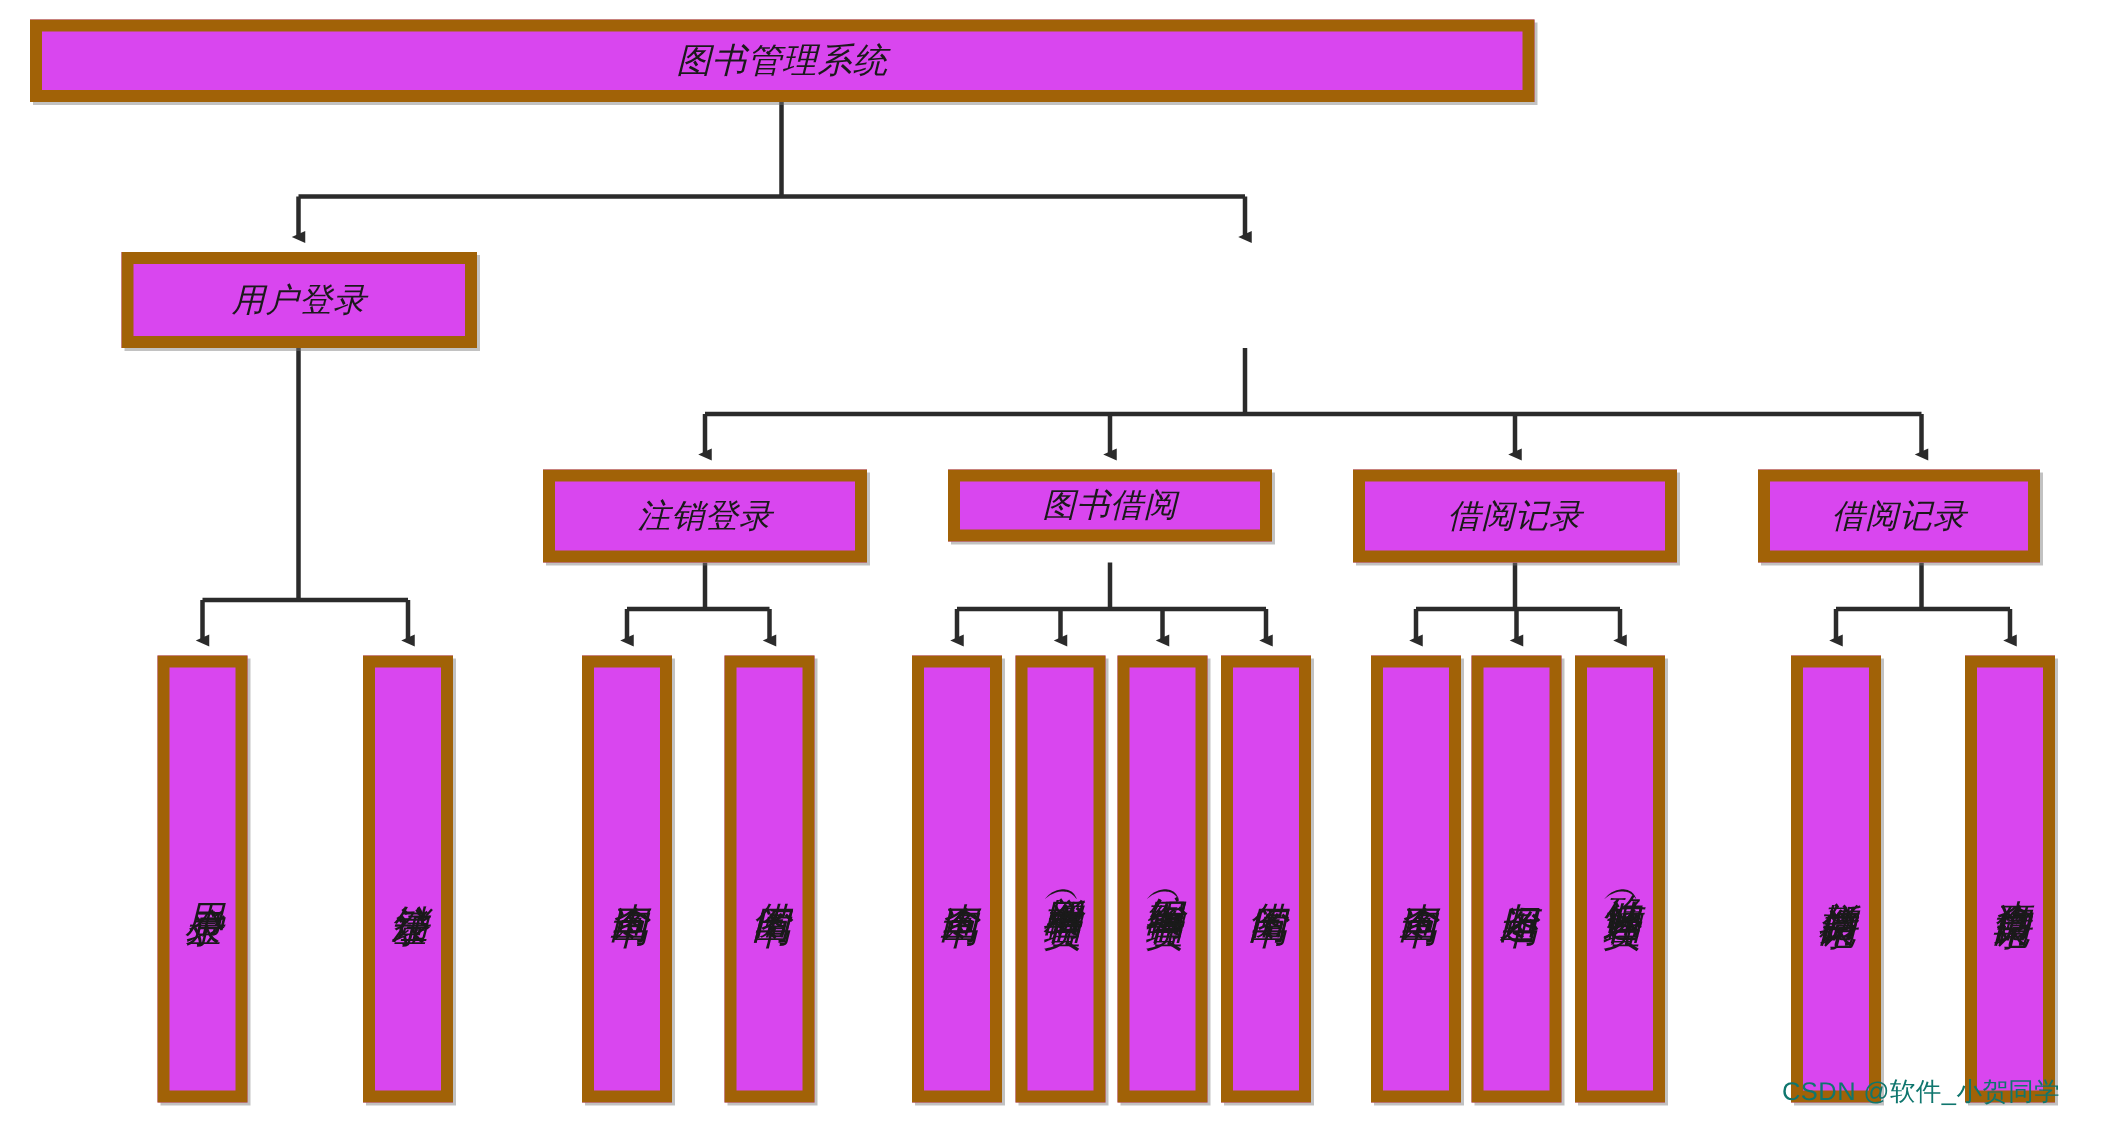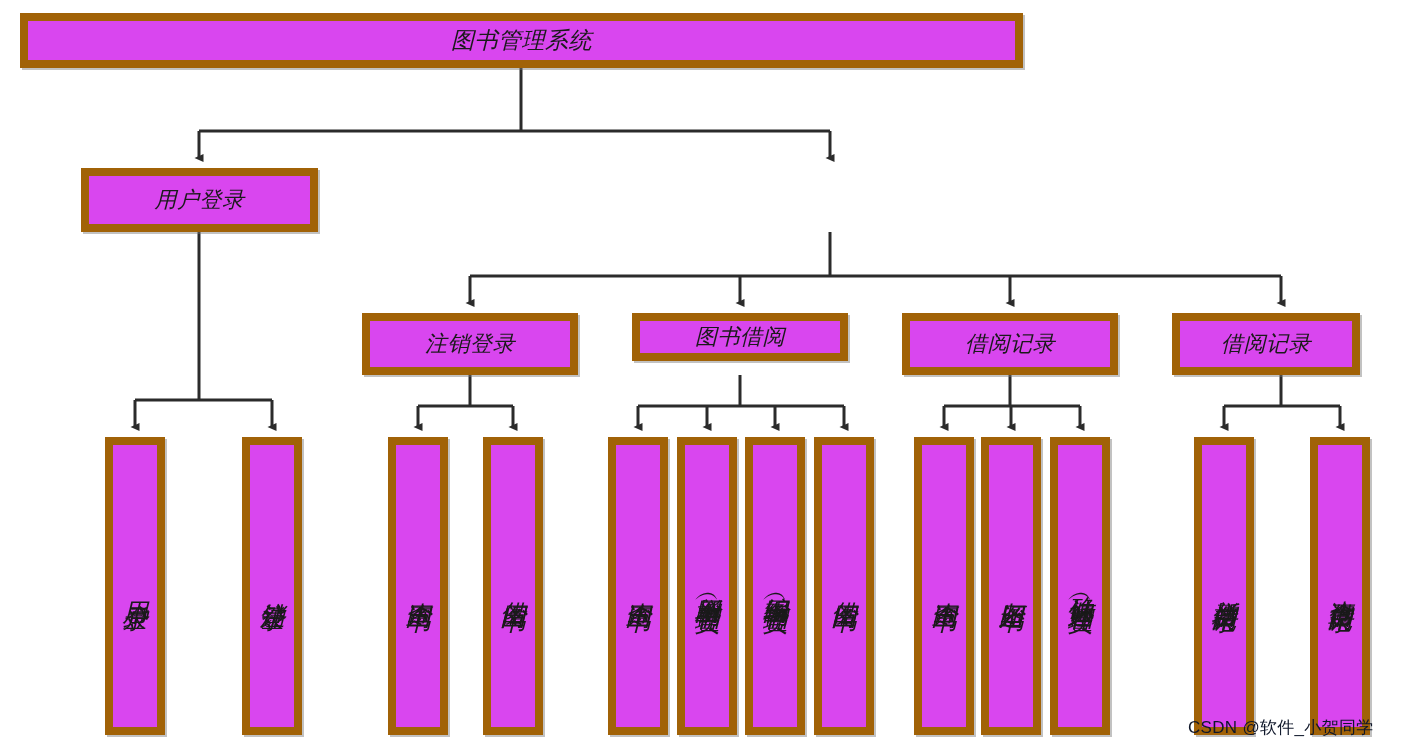"CSDN @软件_小贺同学" .watermark { color: #0f172a -> #0f766e }
